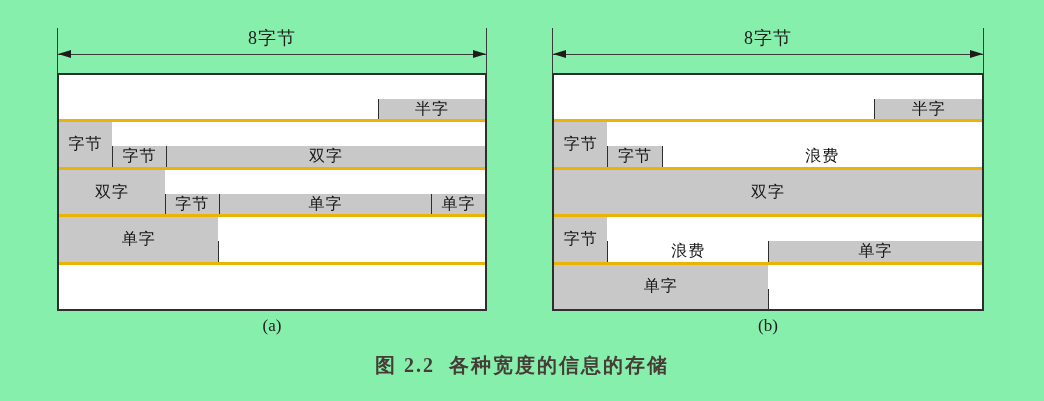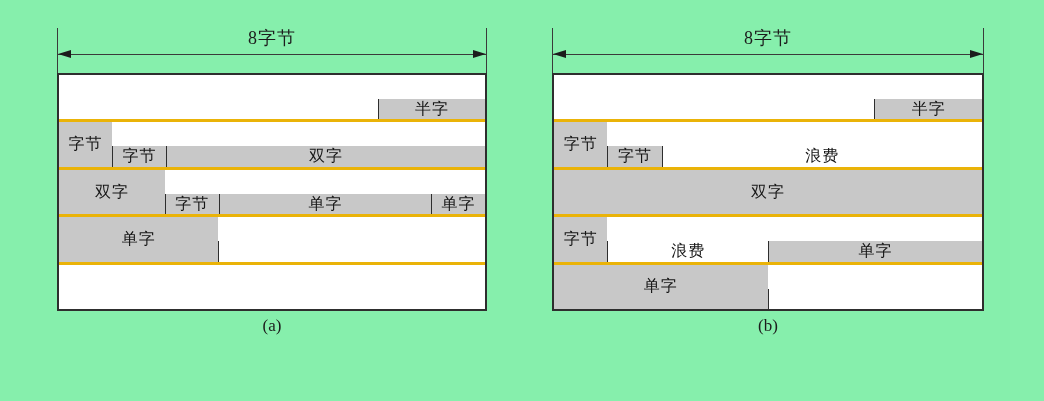"图 2.2 各种宽度的信息的存储" div.caption { html: none -> <div>图 2.2 各种宽度的信息的存储</div> }
